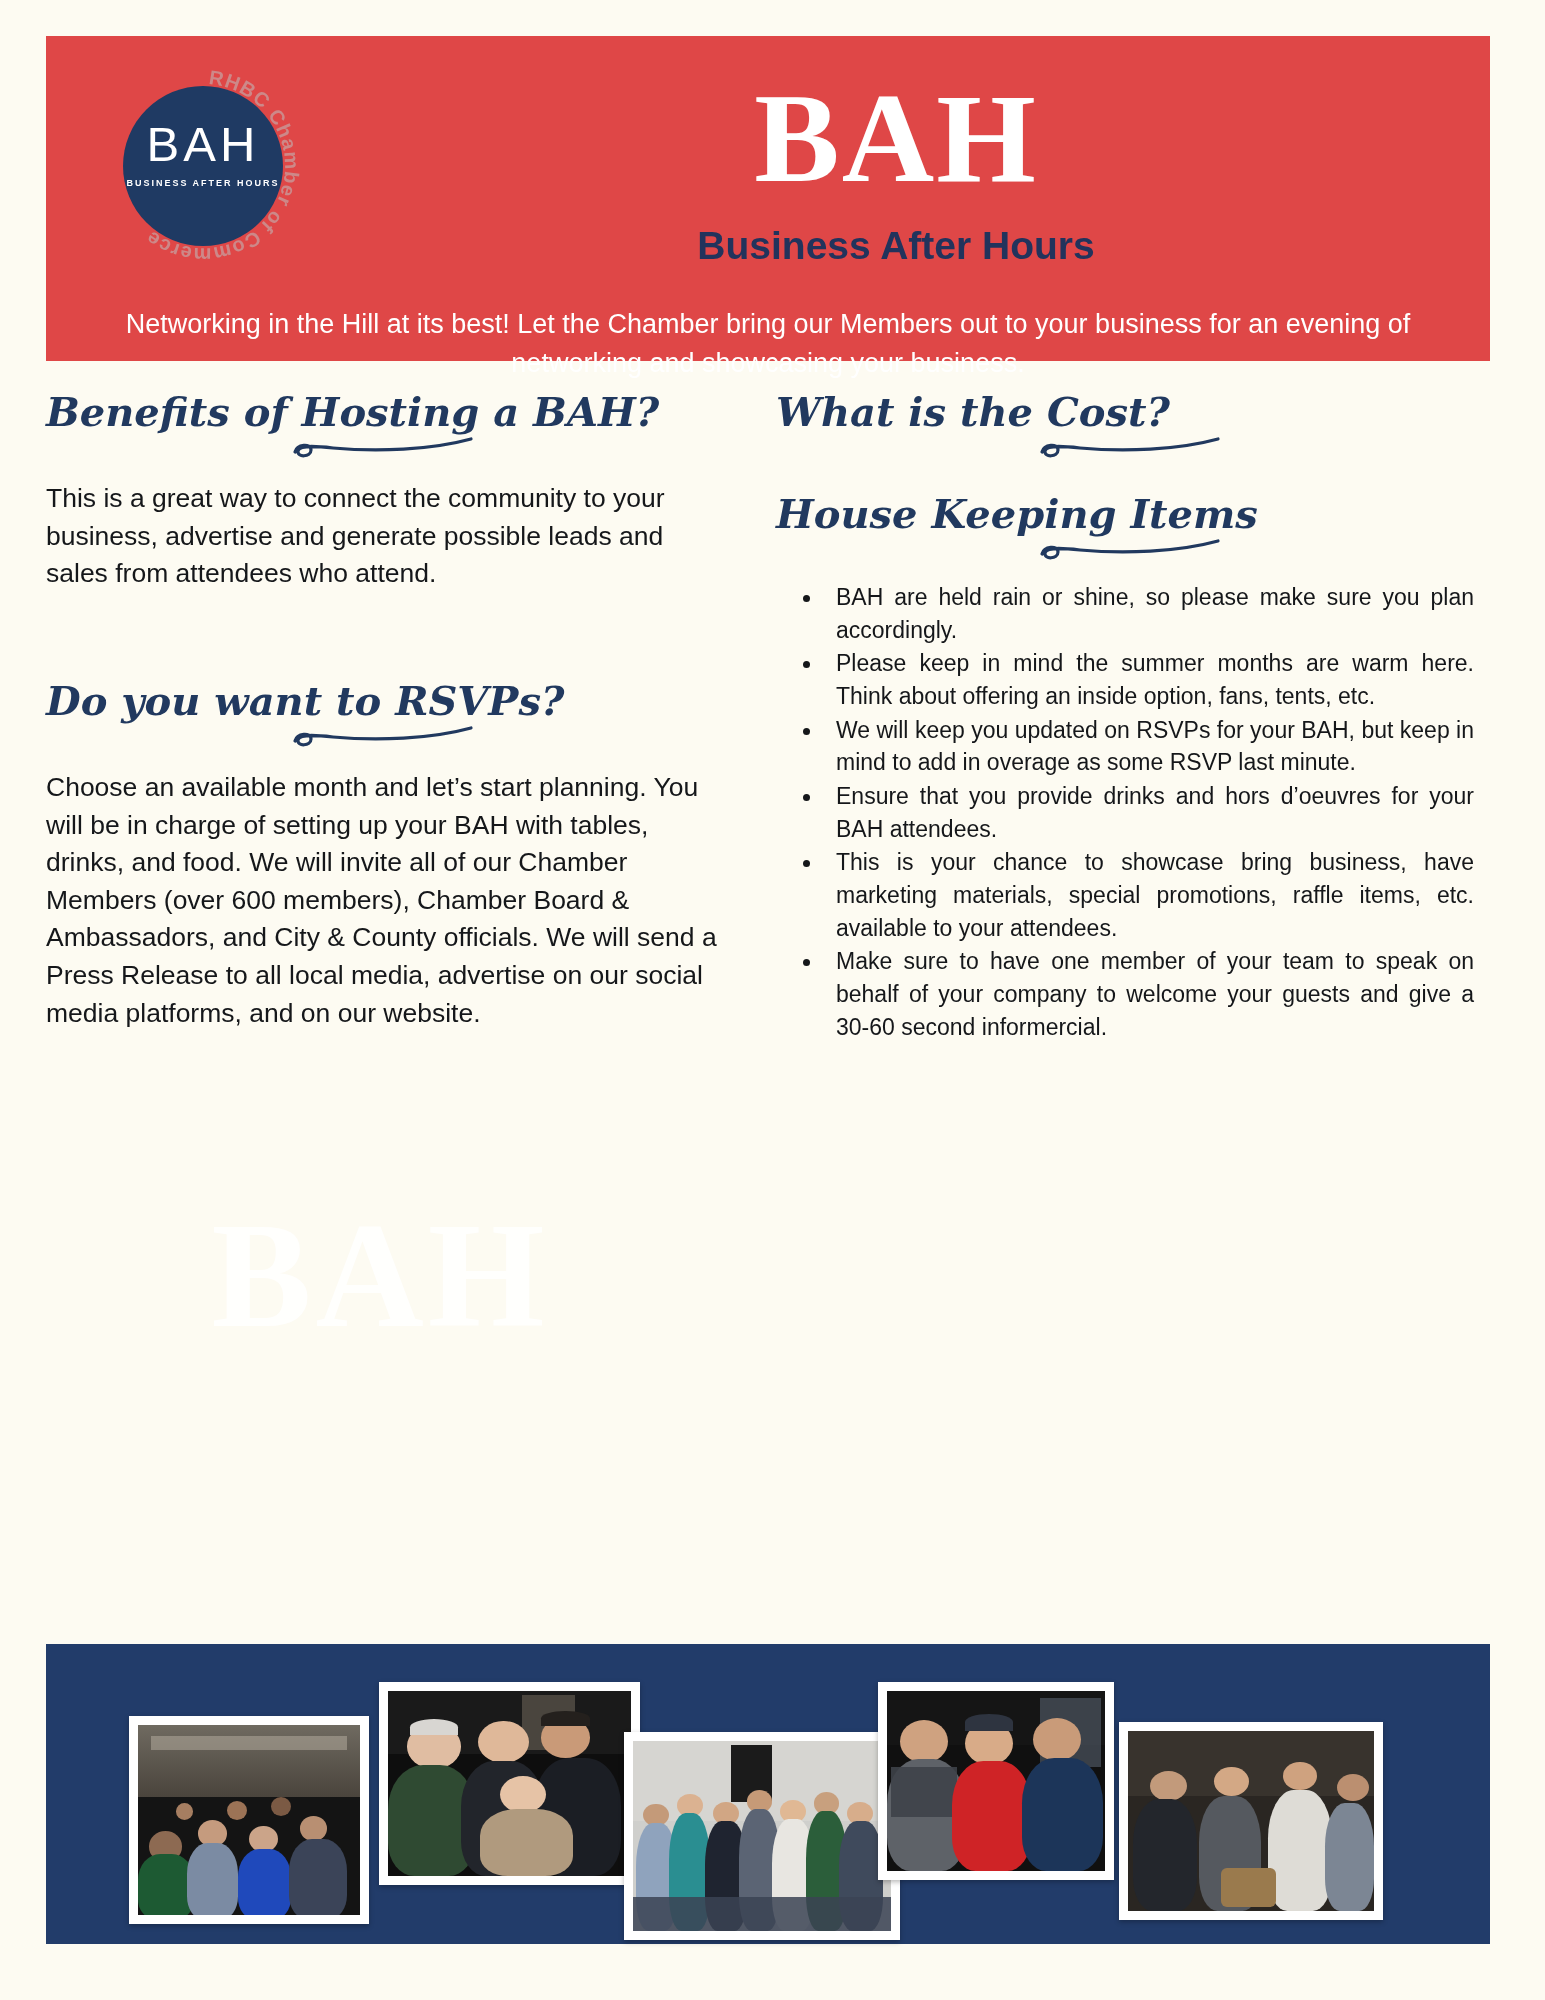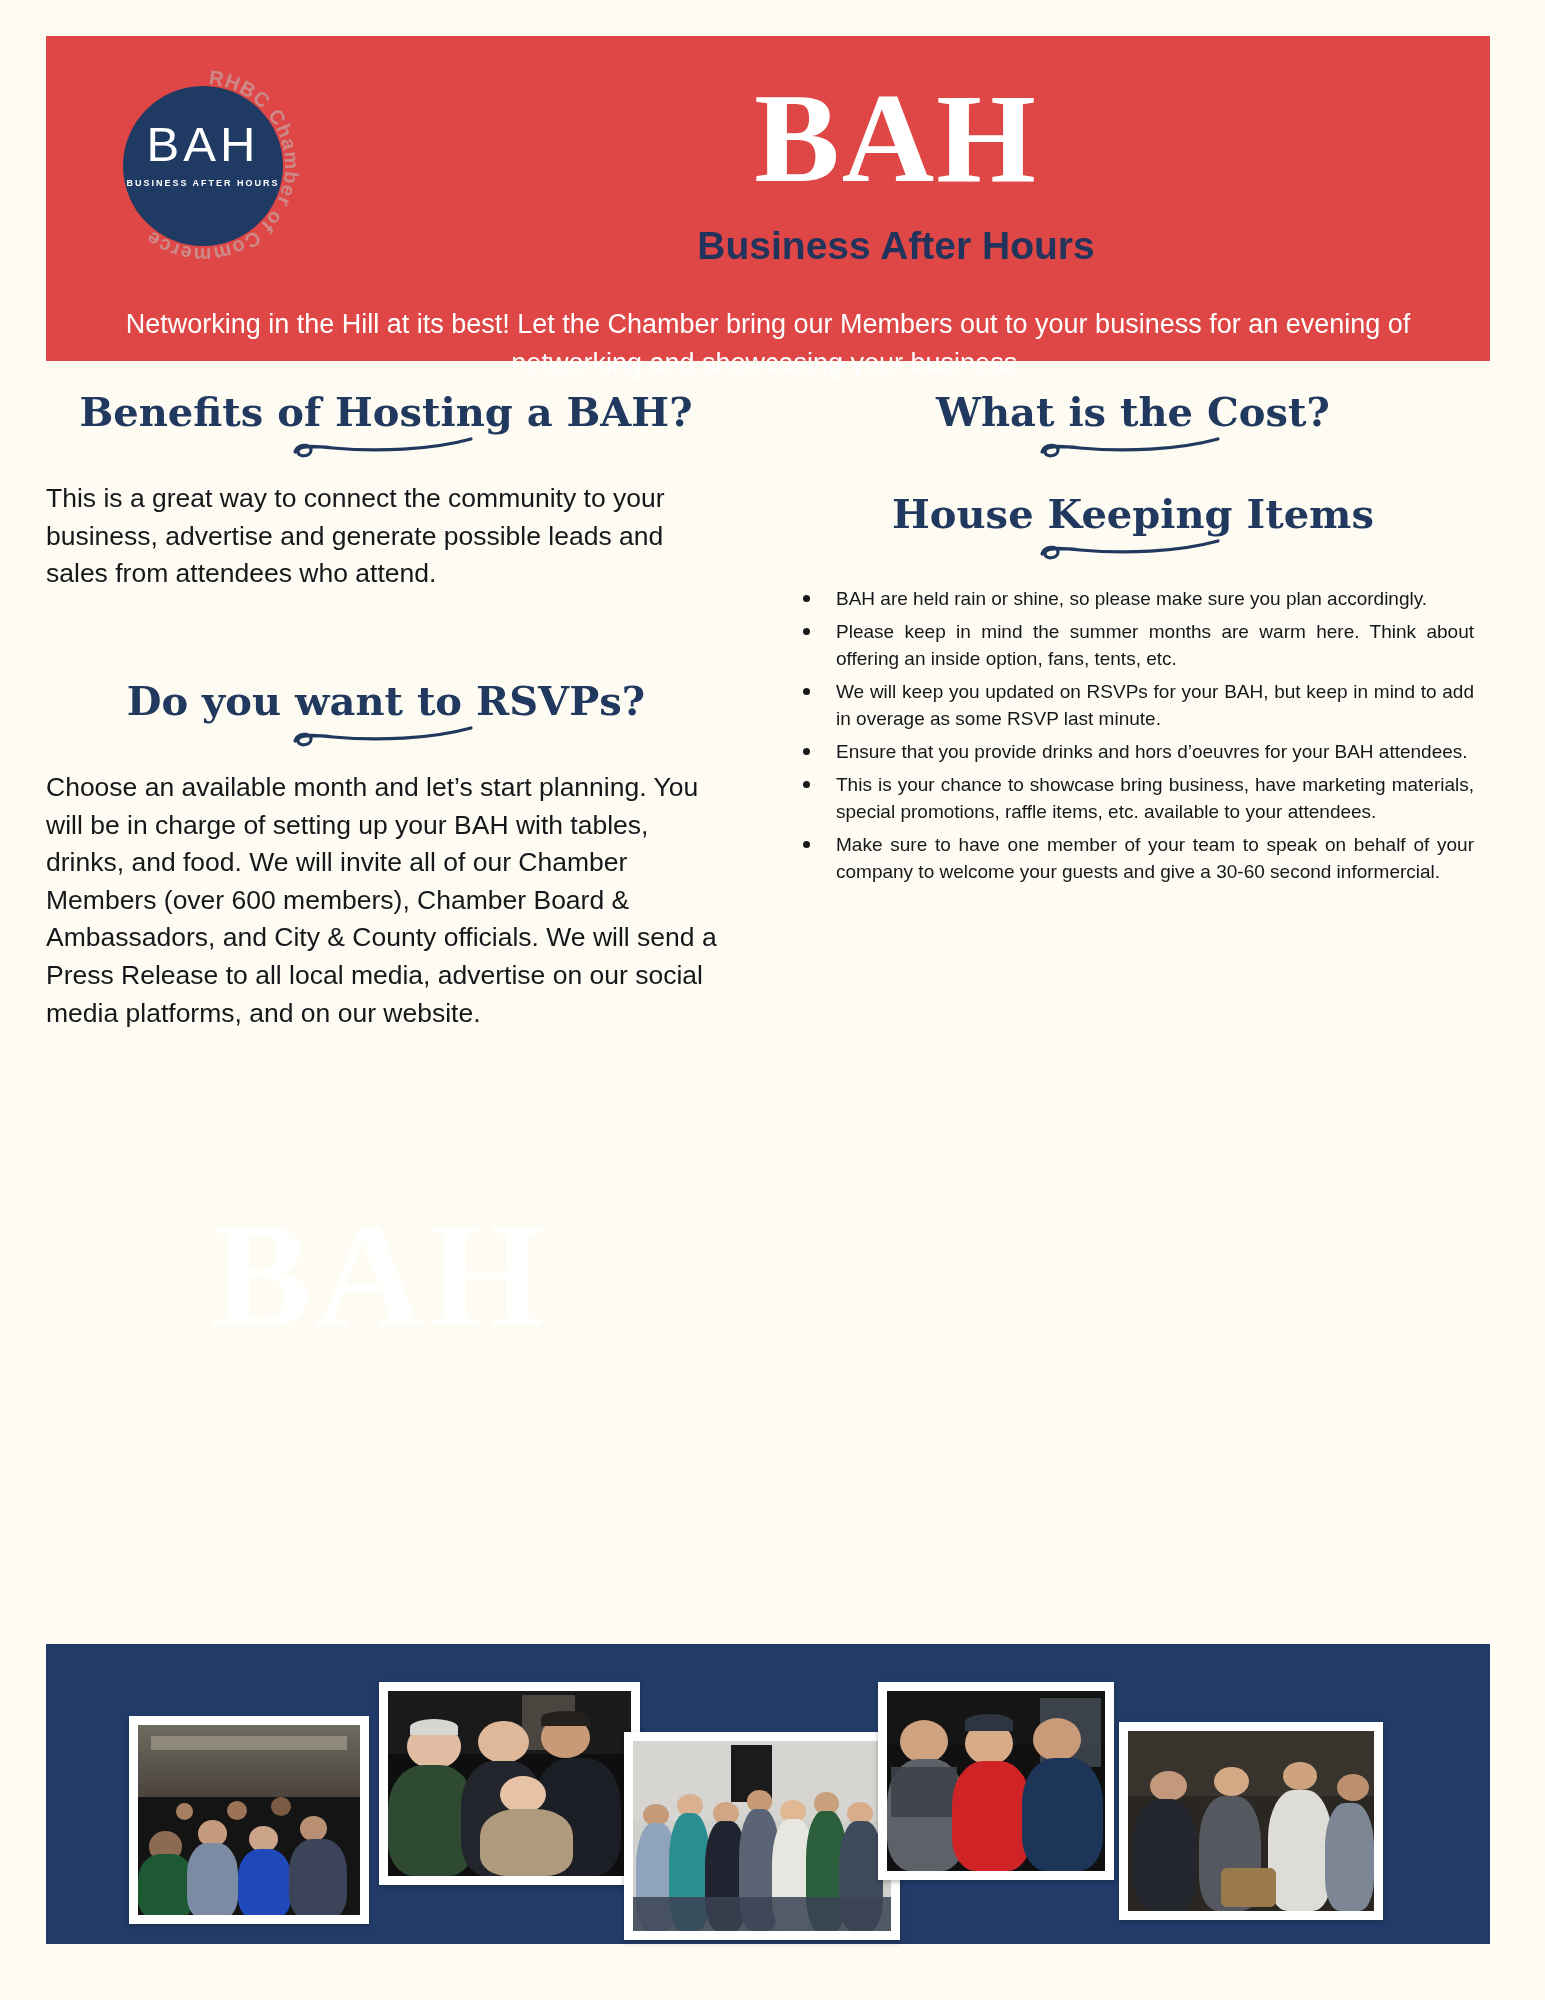"Benefits of Hosting a BAH?" .sec-head { font-style: none -> italic; text-align: center -> left }
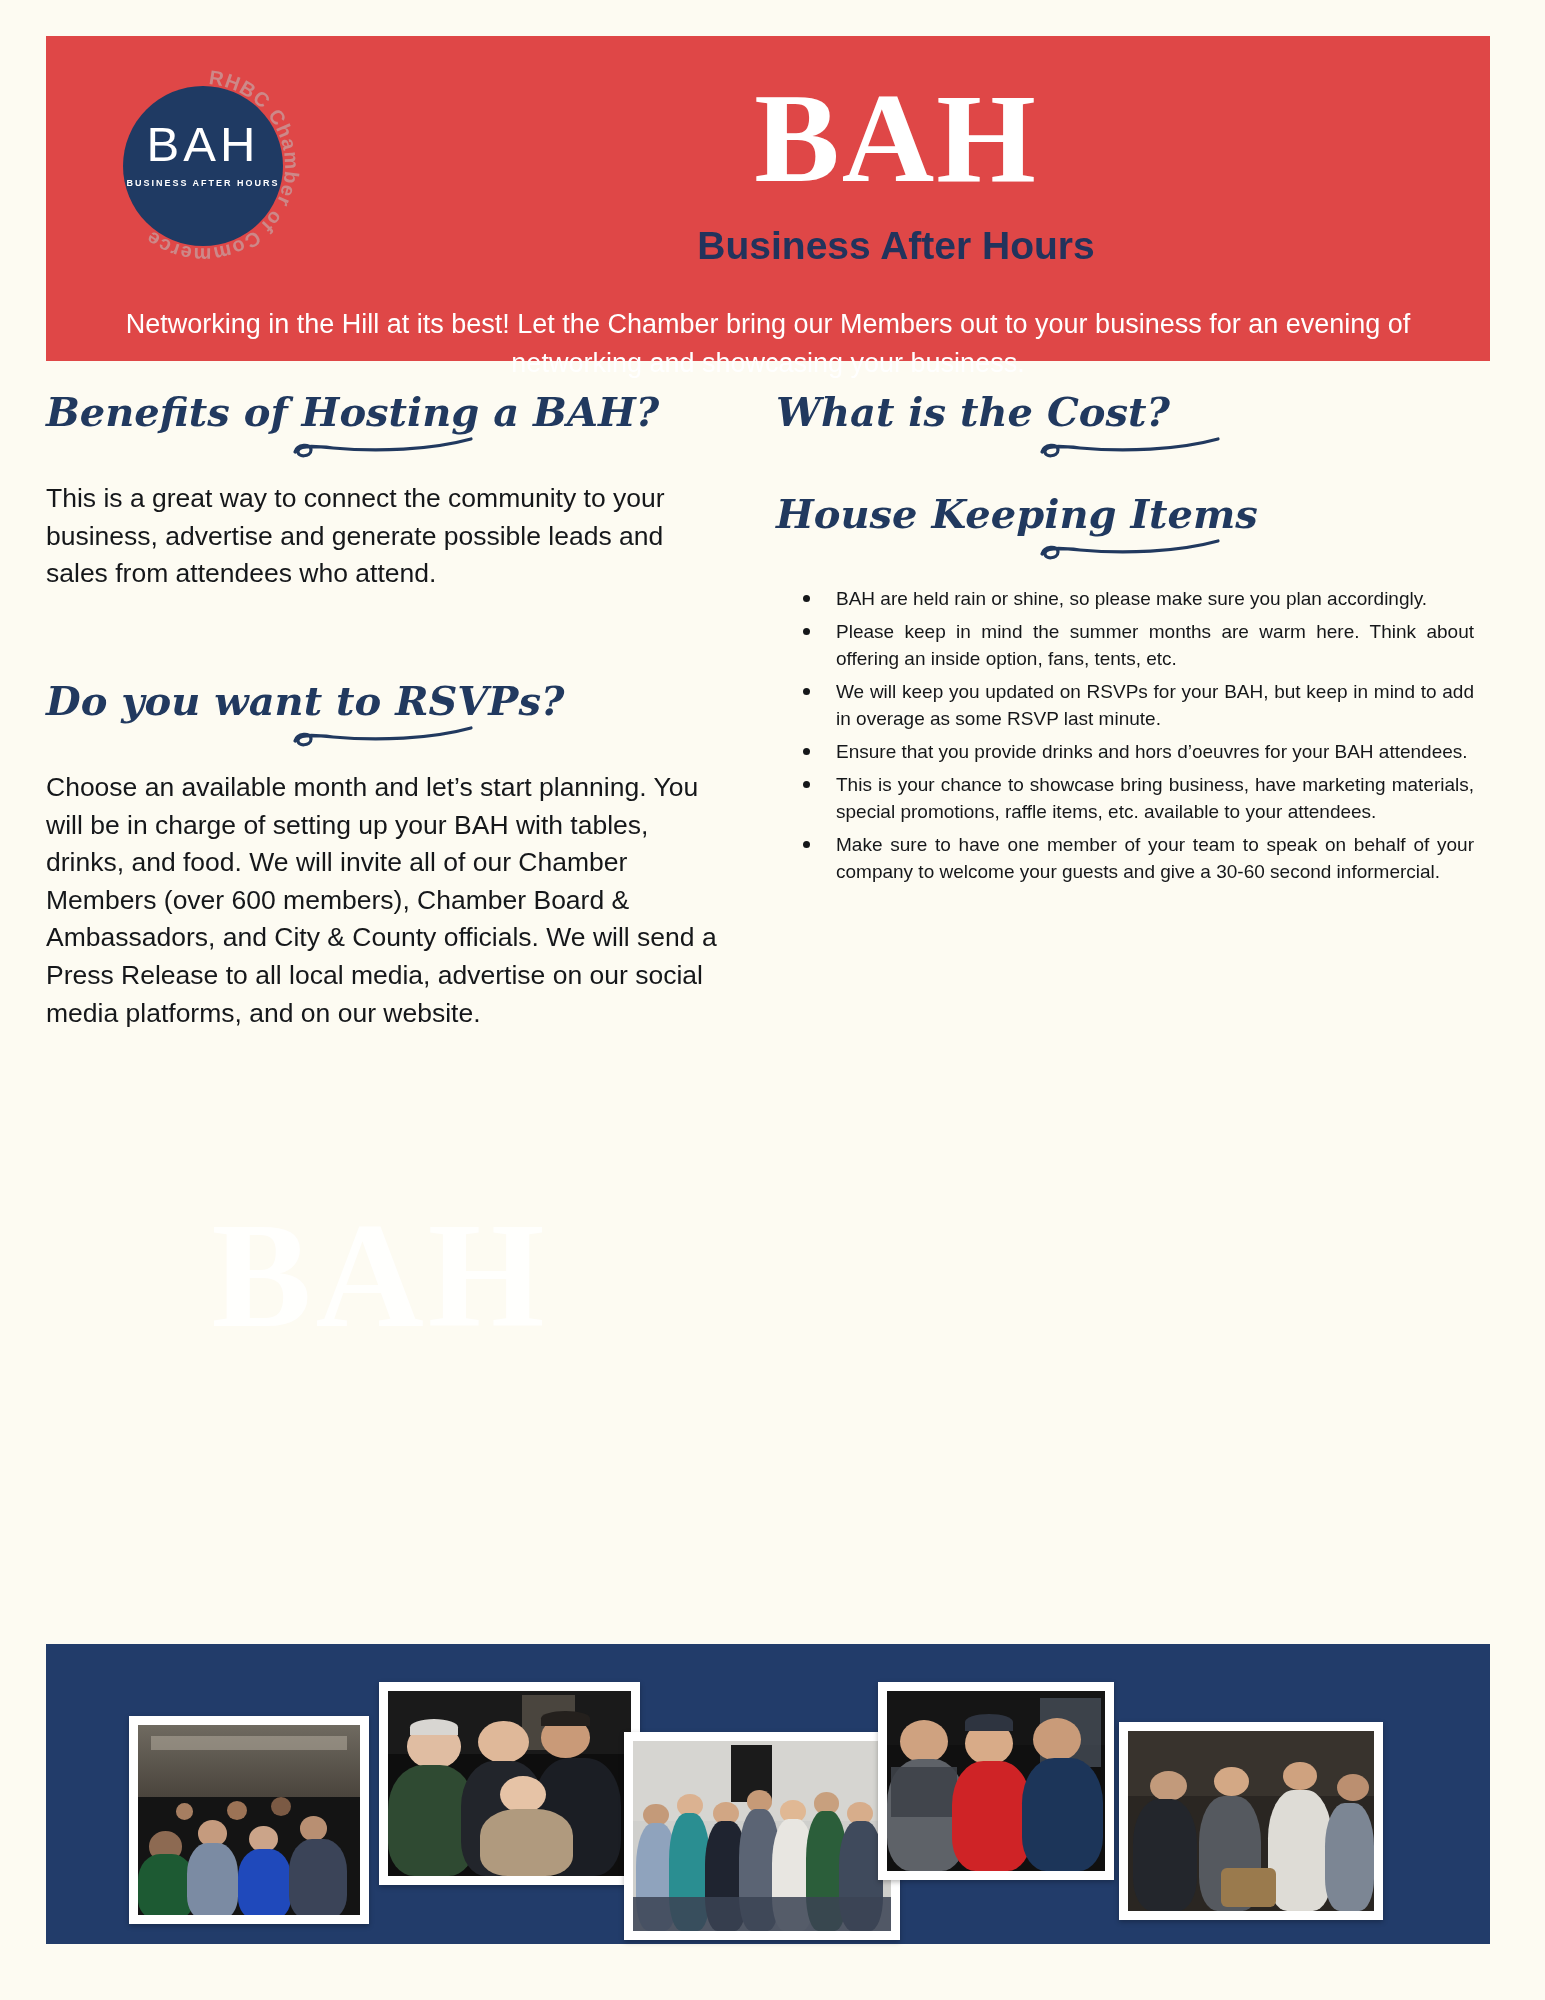"BAH are held rain or" ul.keeping { font-size: 19px -> 23px }
